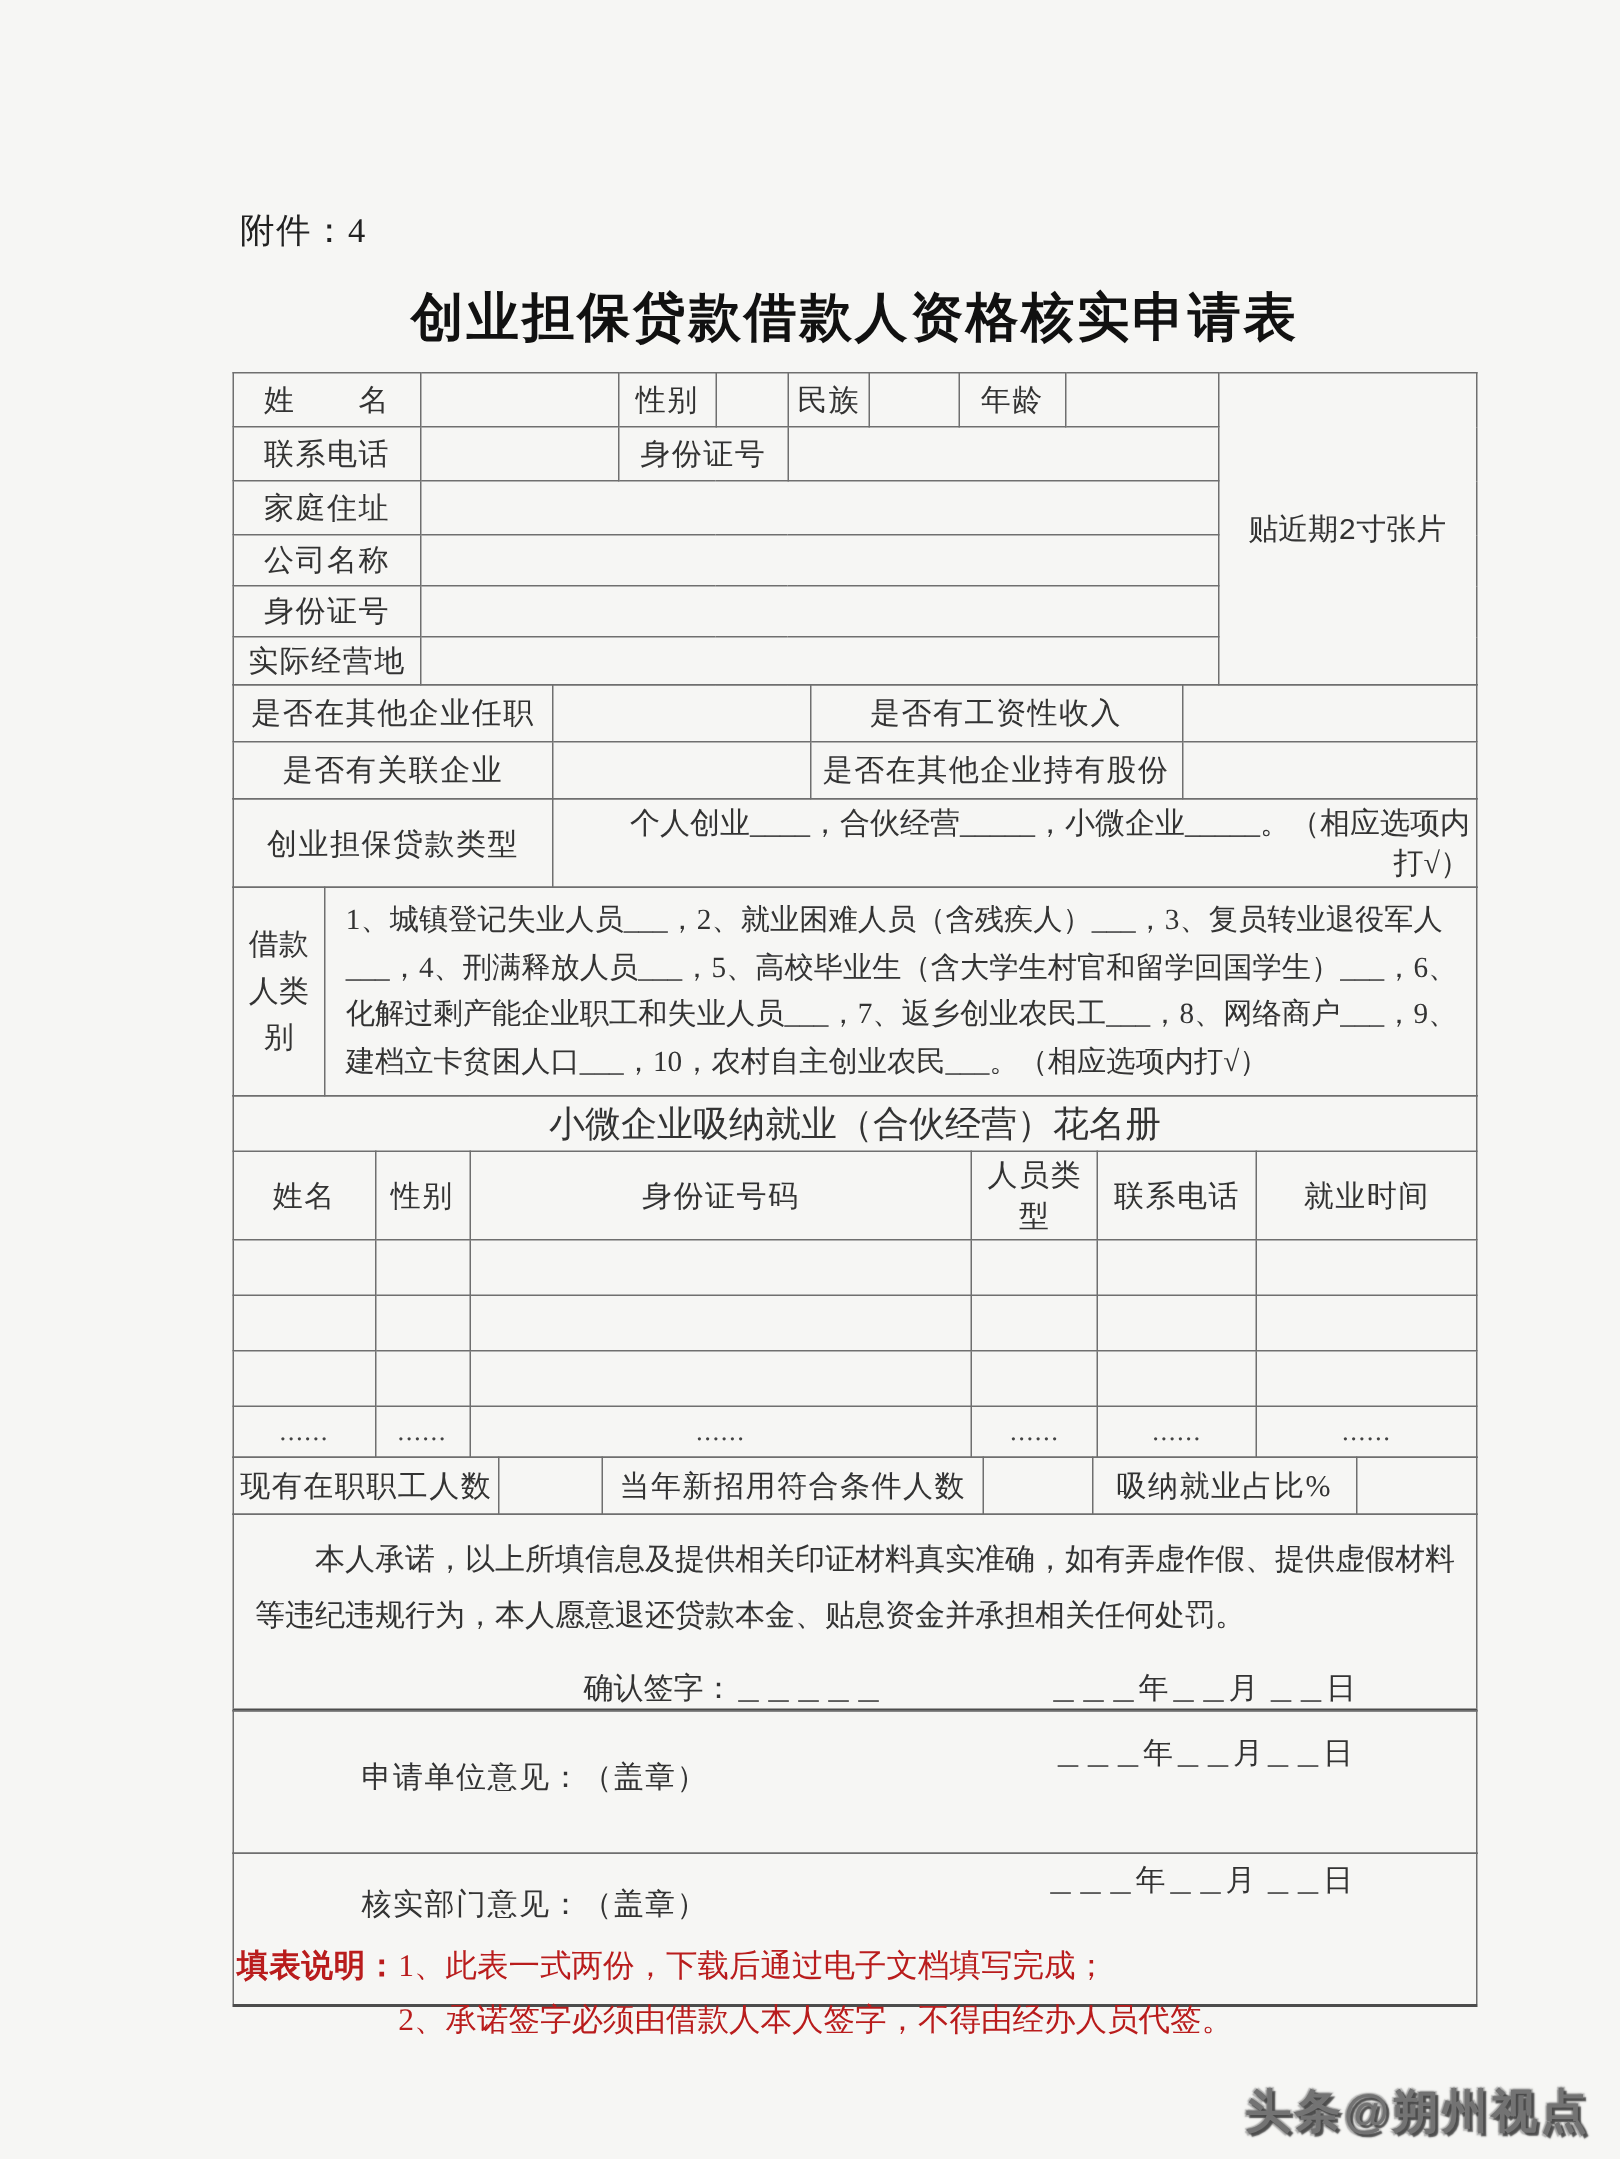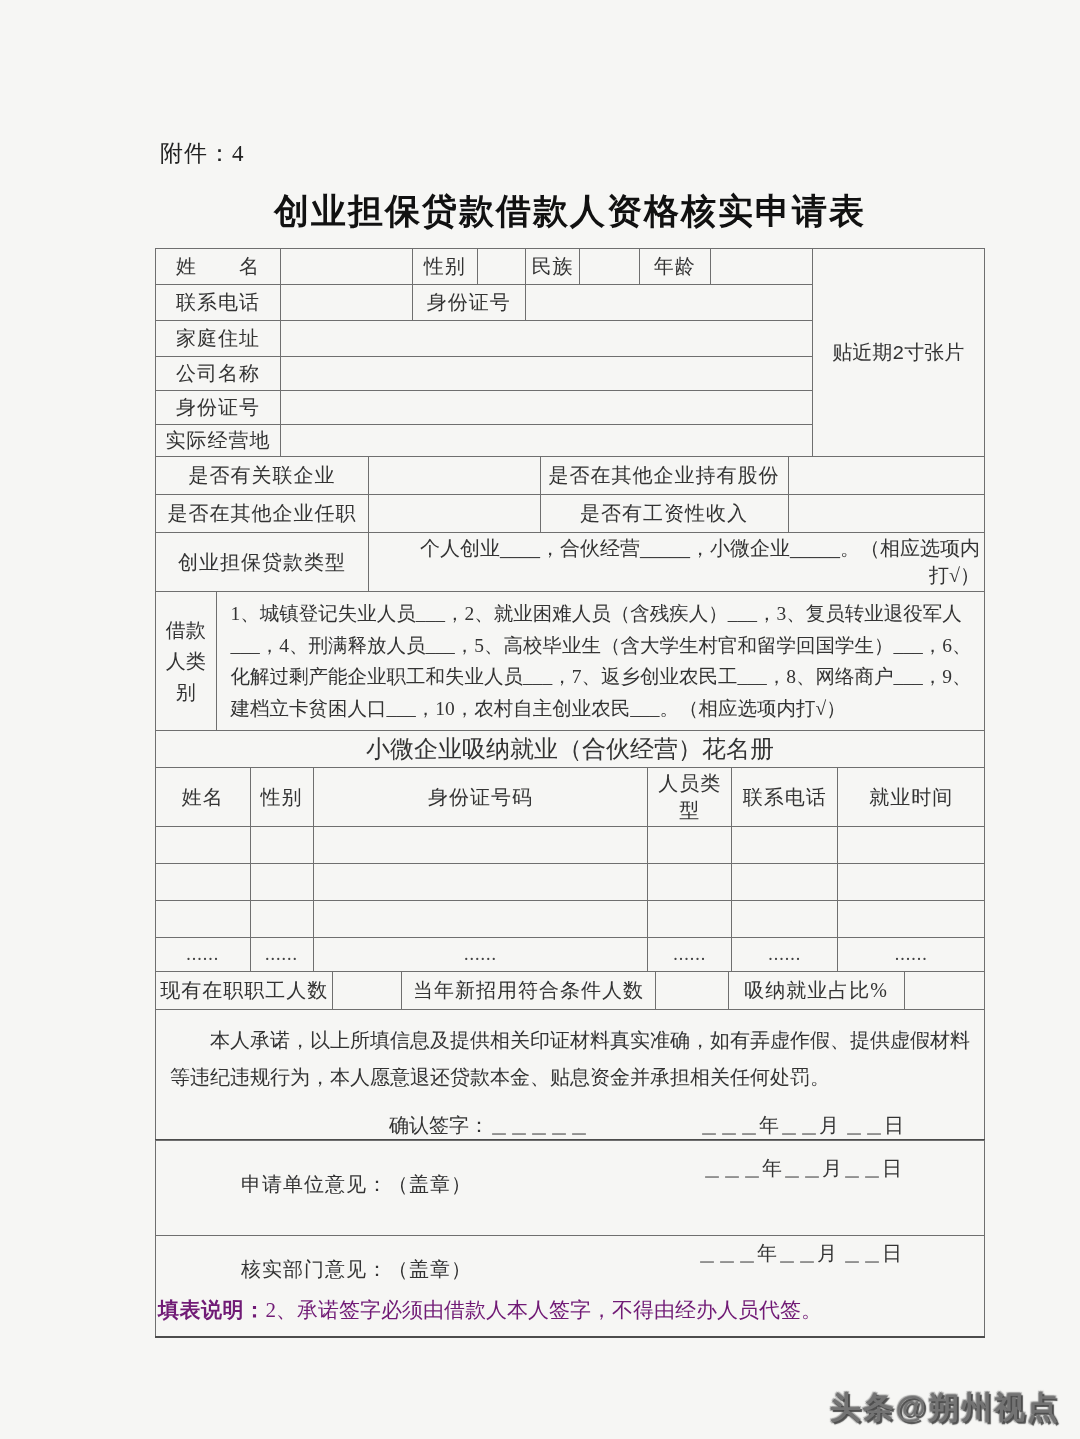"是否有关联企业" tr { order: before "是否在其他企业任职" -> after "是否在其他企业任职" }
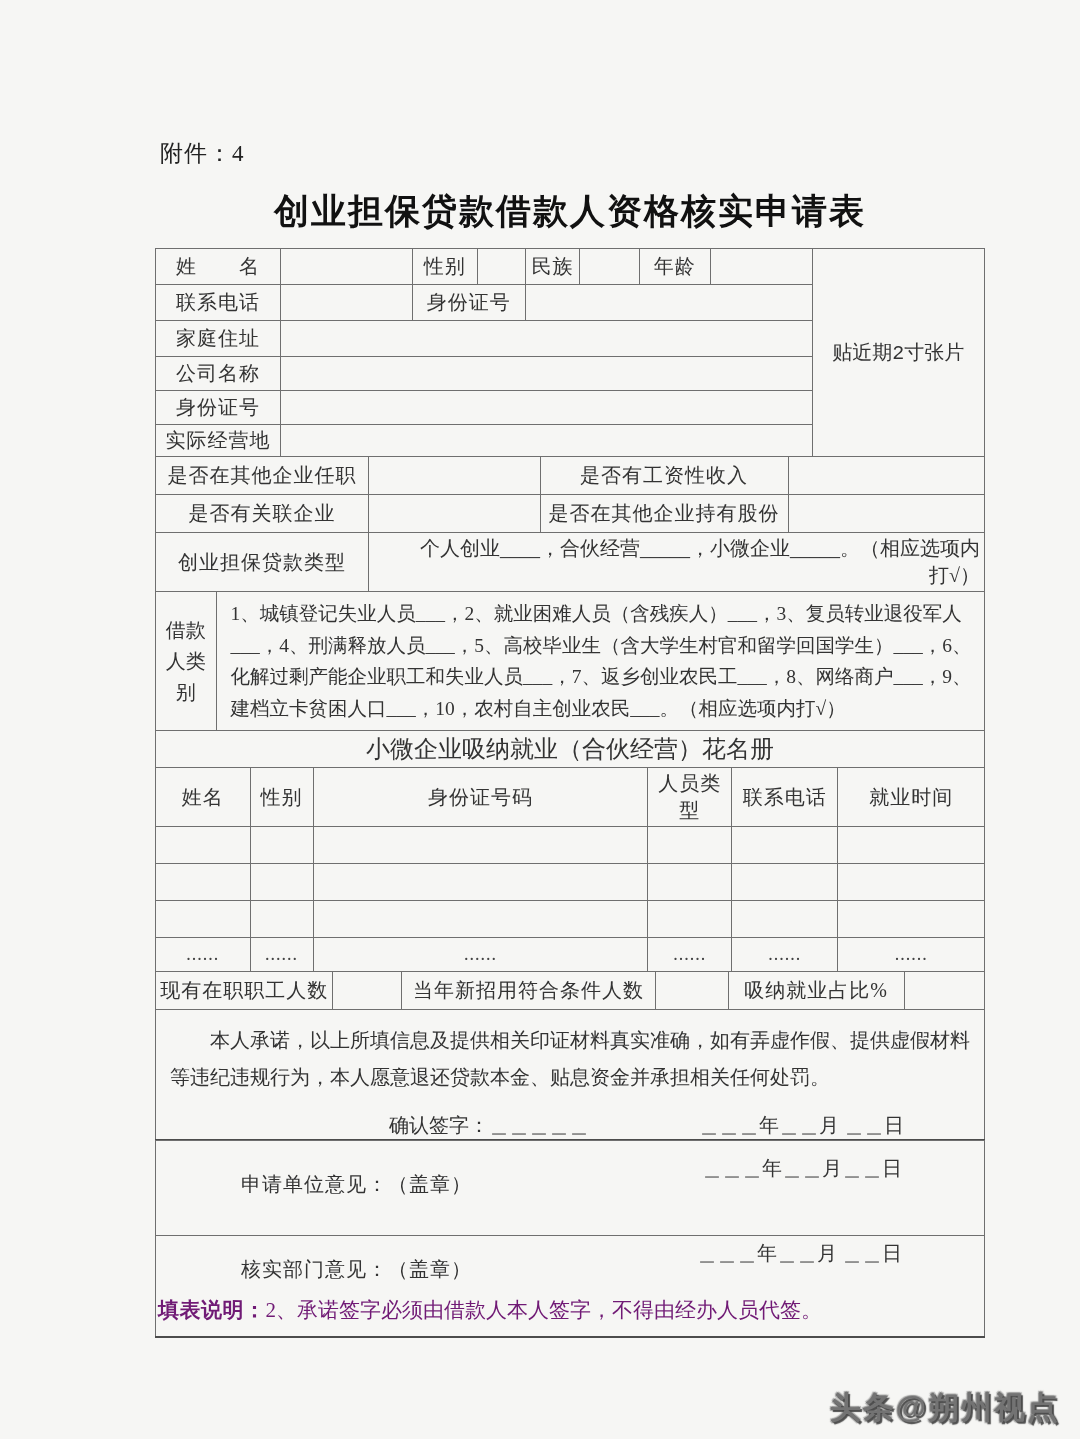"填表说明：" .notes { color: #701a75 -> #b91c1c }
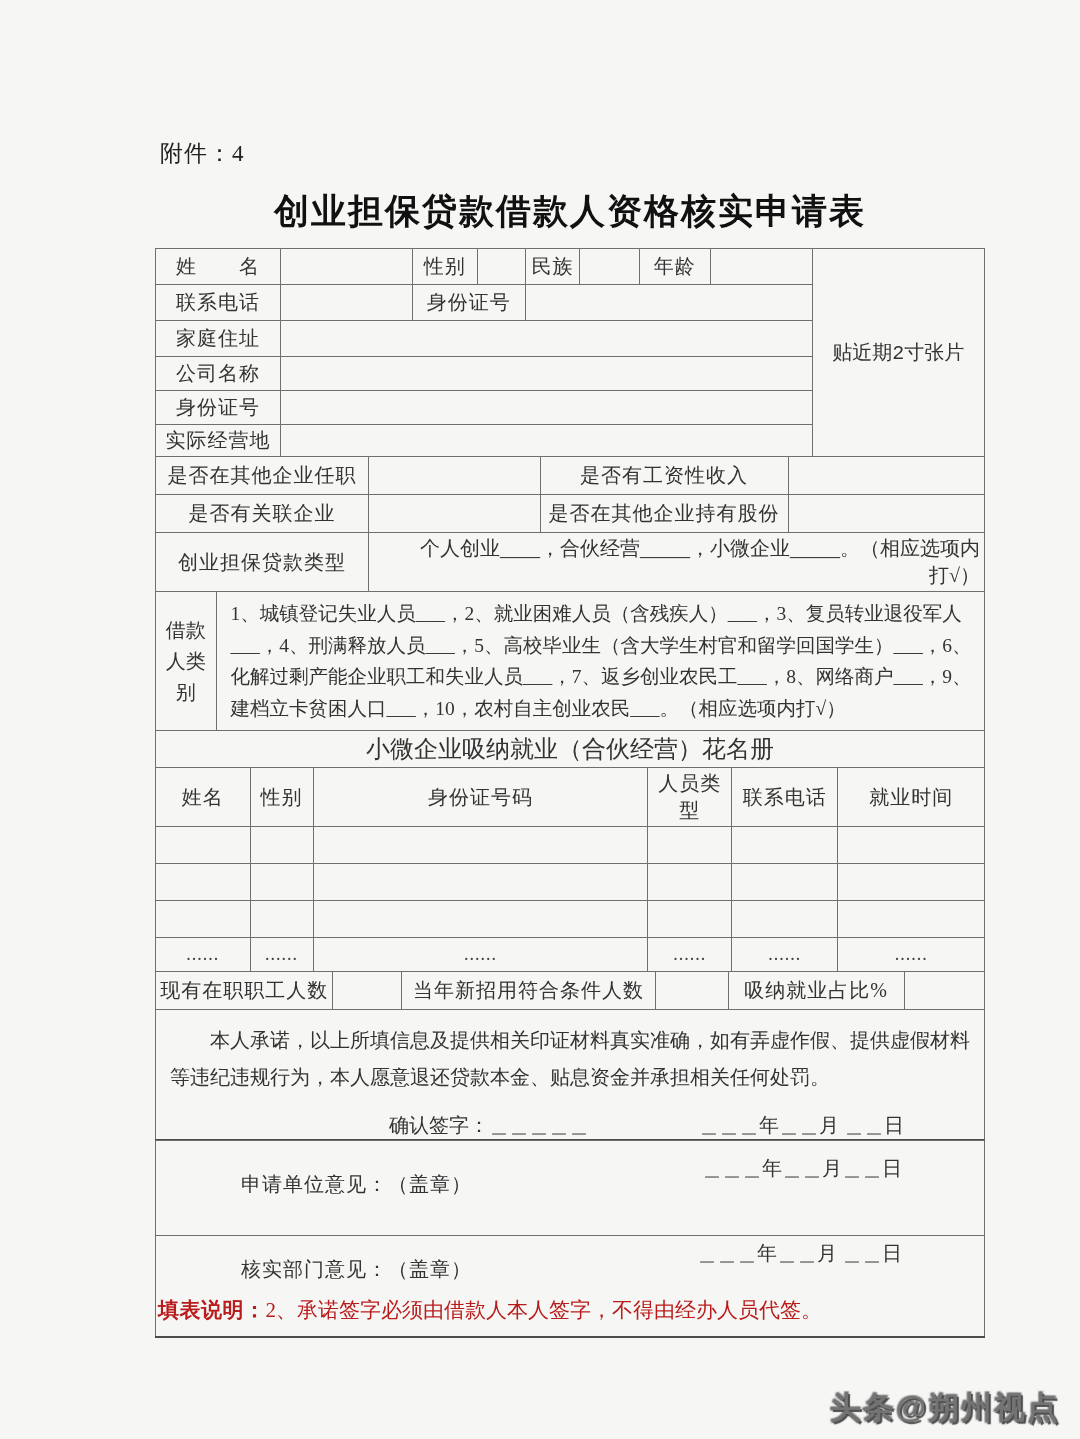"1、此表一式两份，下载后通过电子文档填写完成；" div { html: none -> <div>1、此表一式两份，下载后通过电子文档填写完成；</div> }
